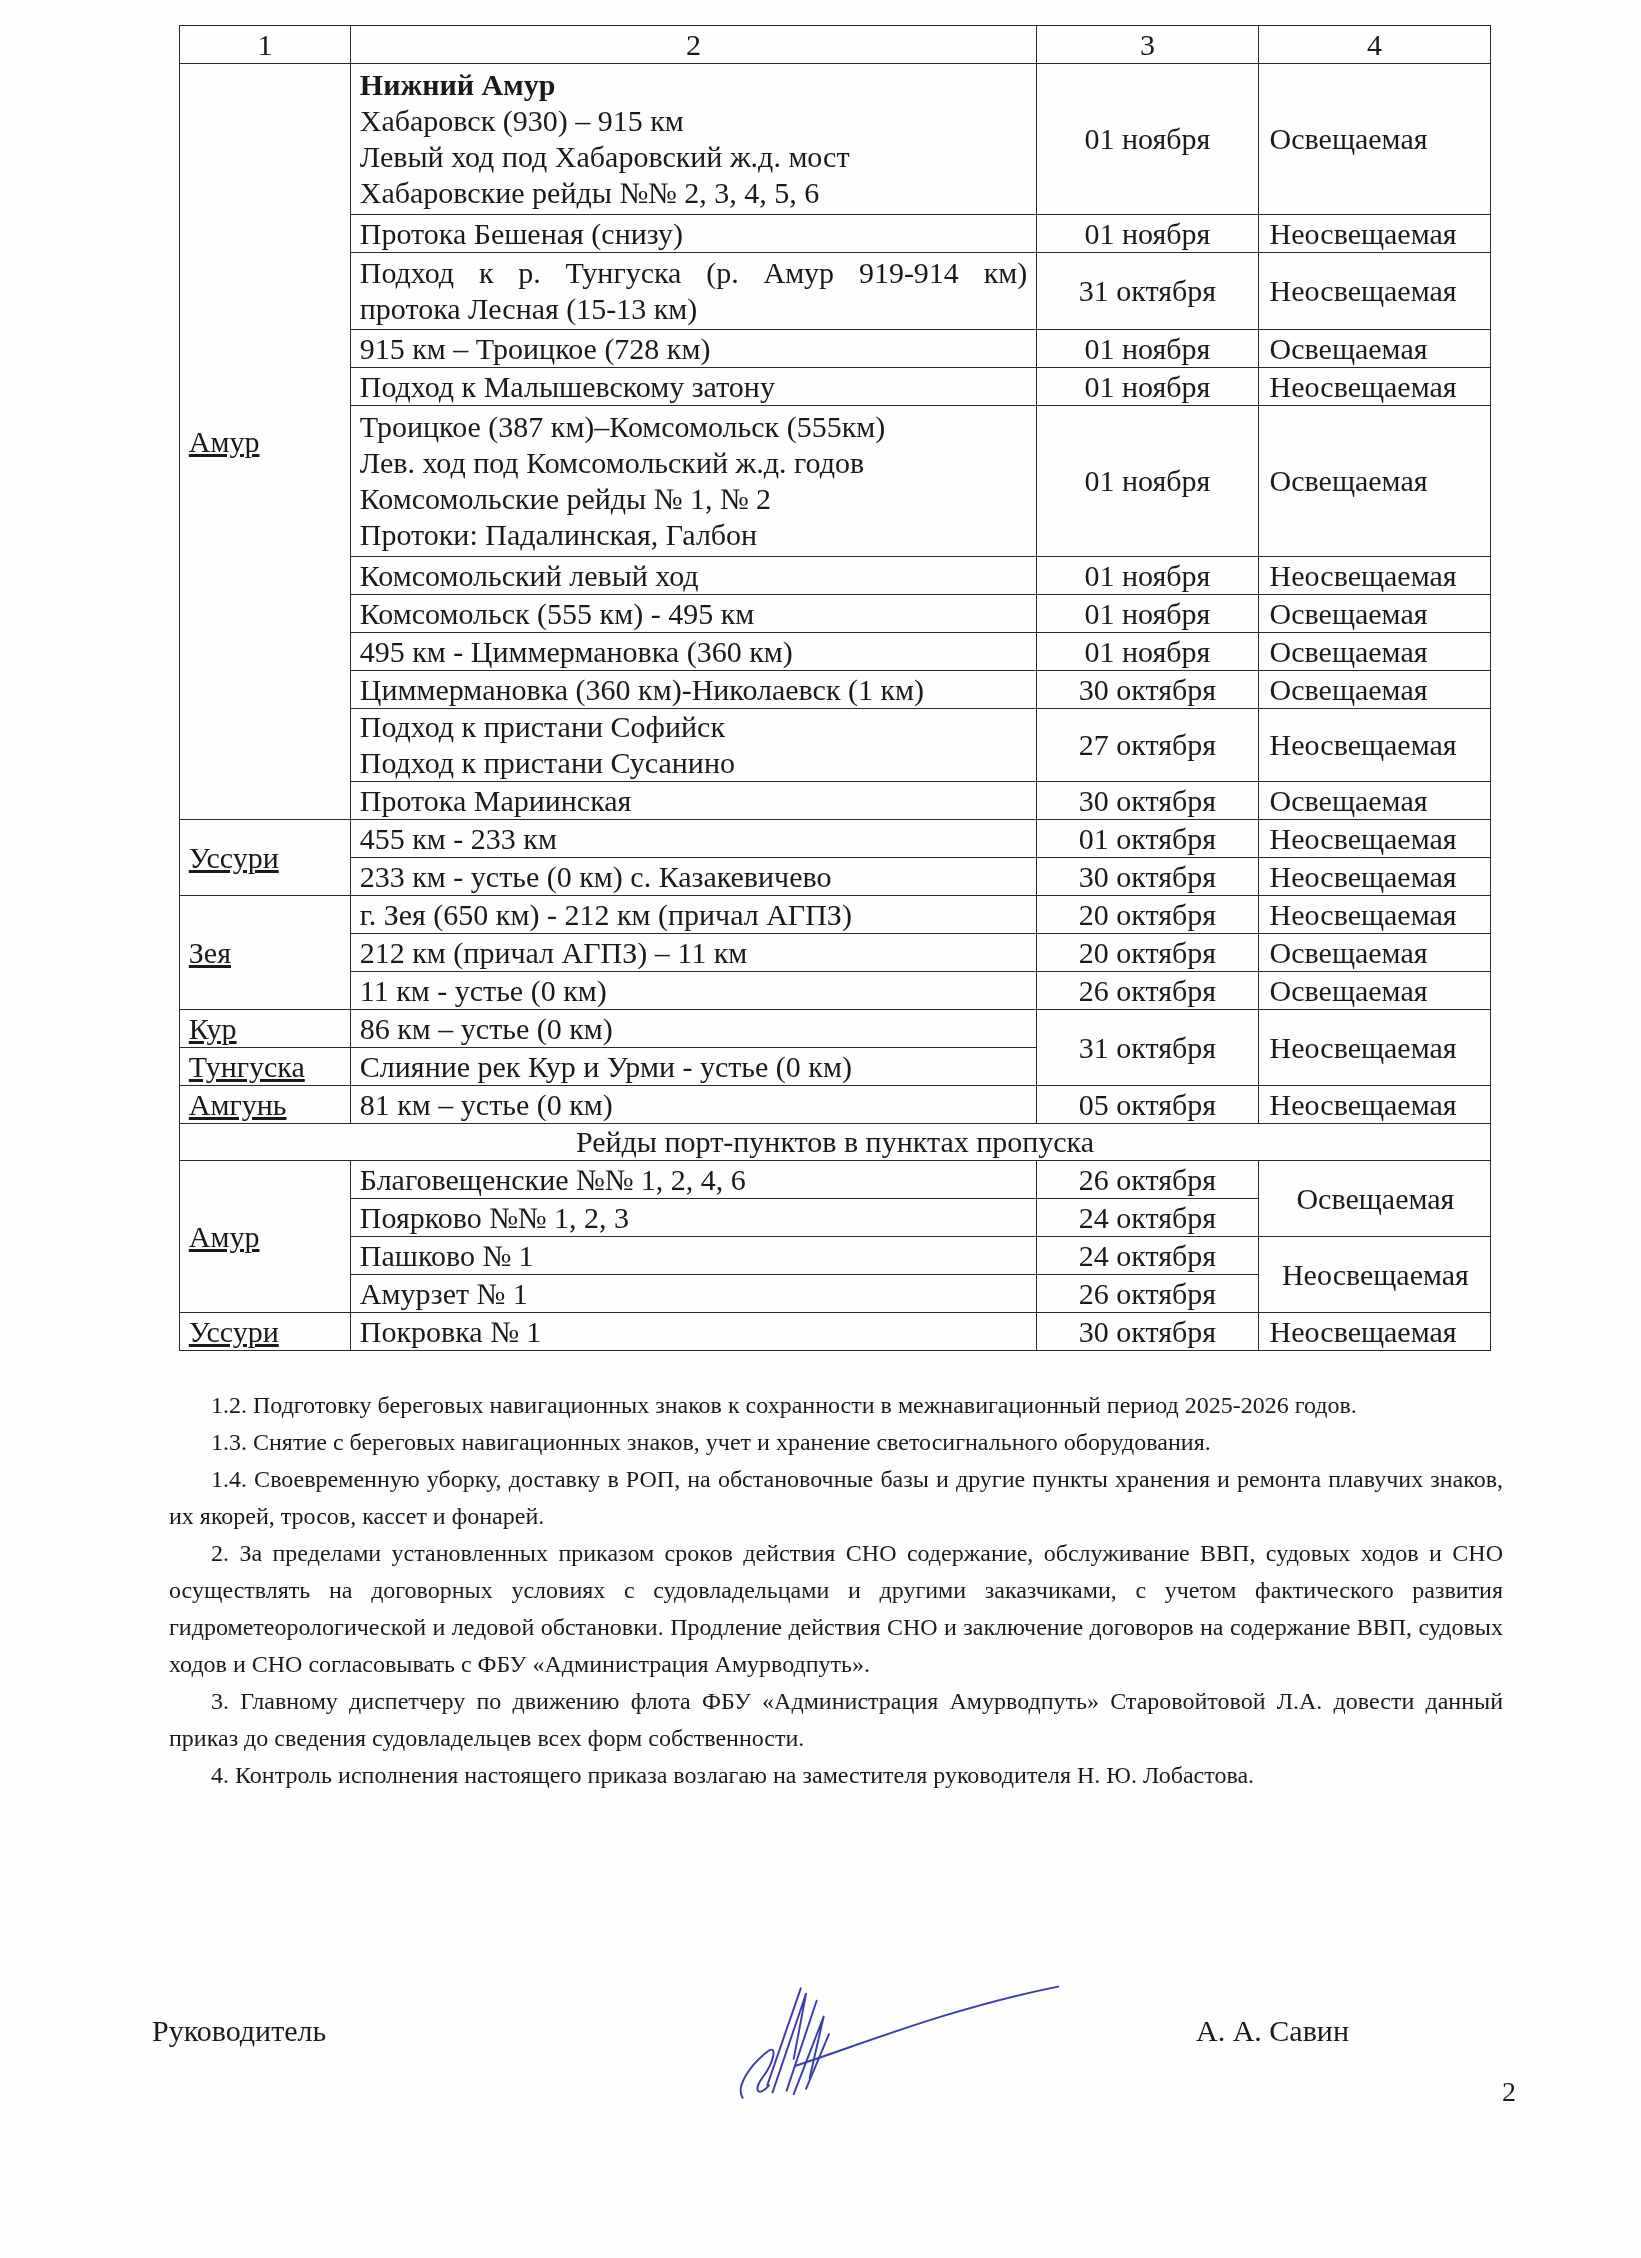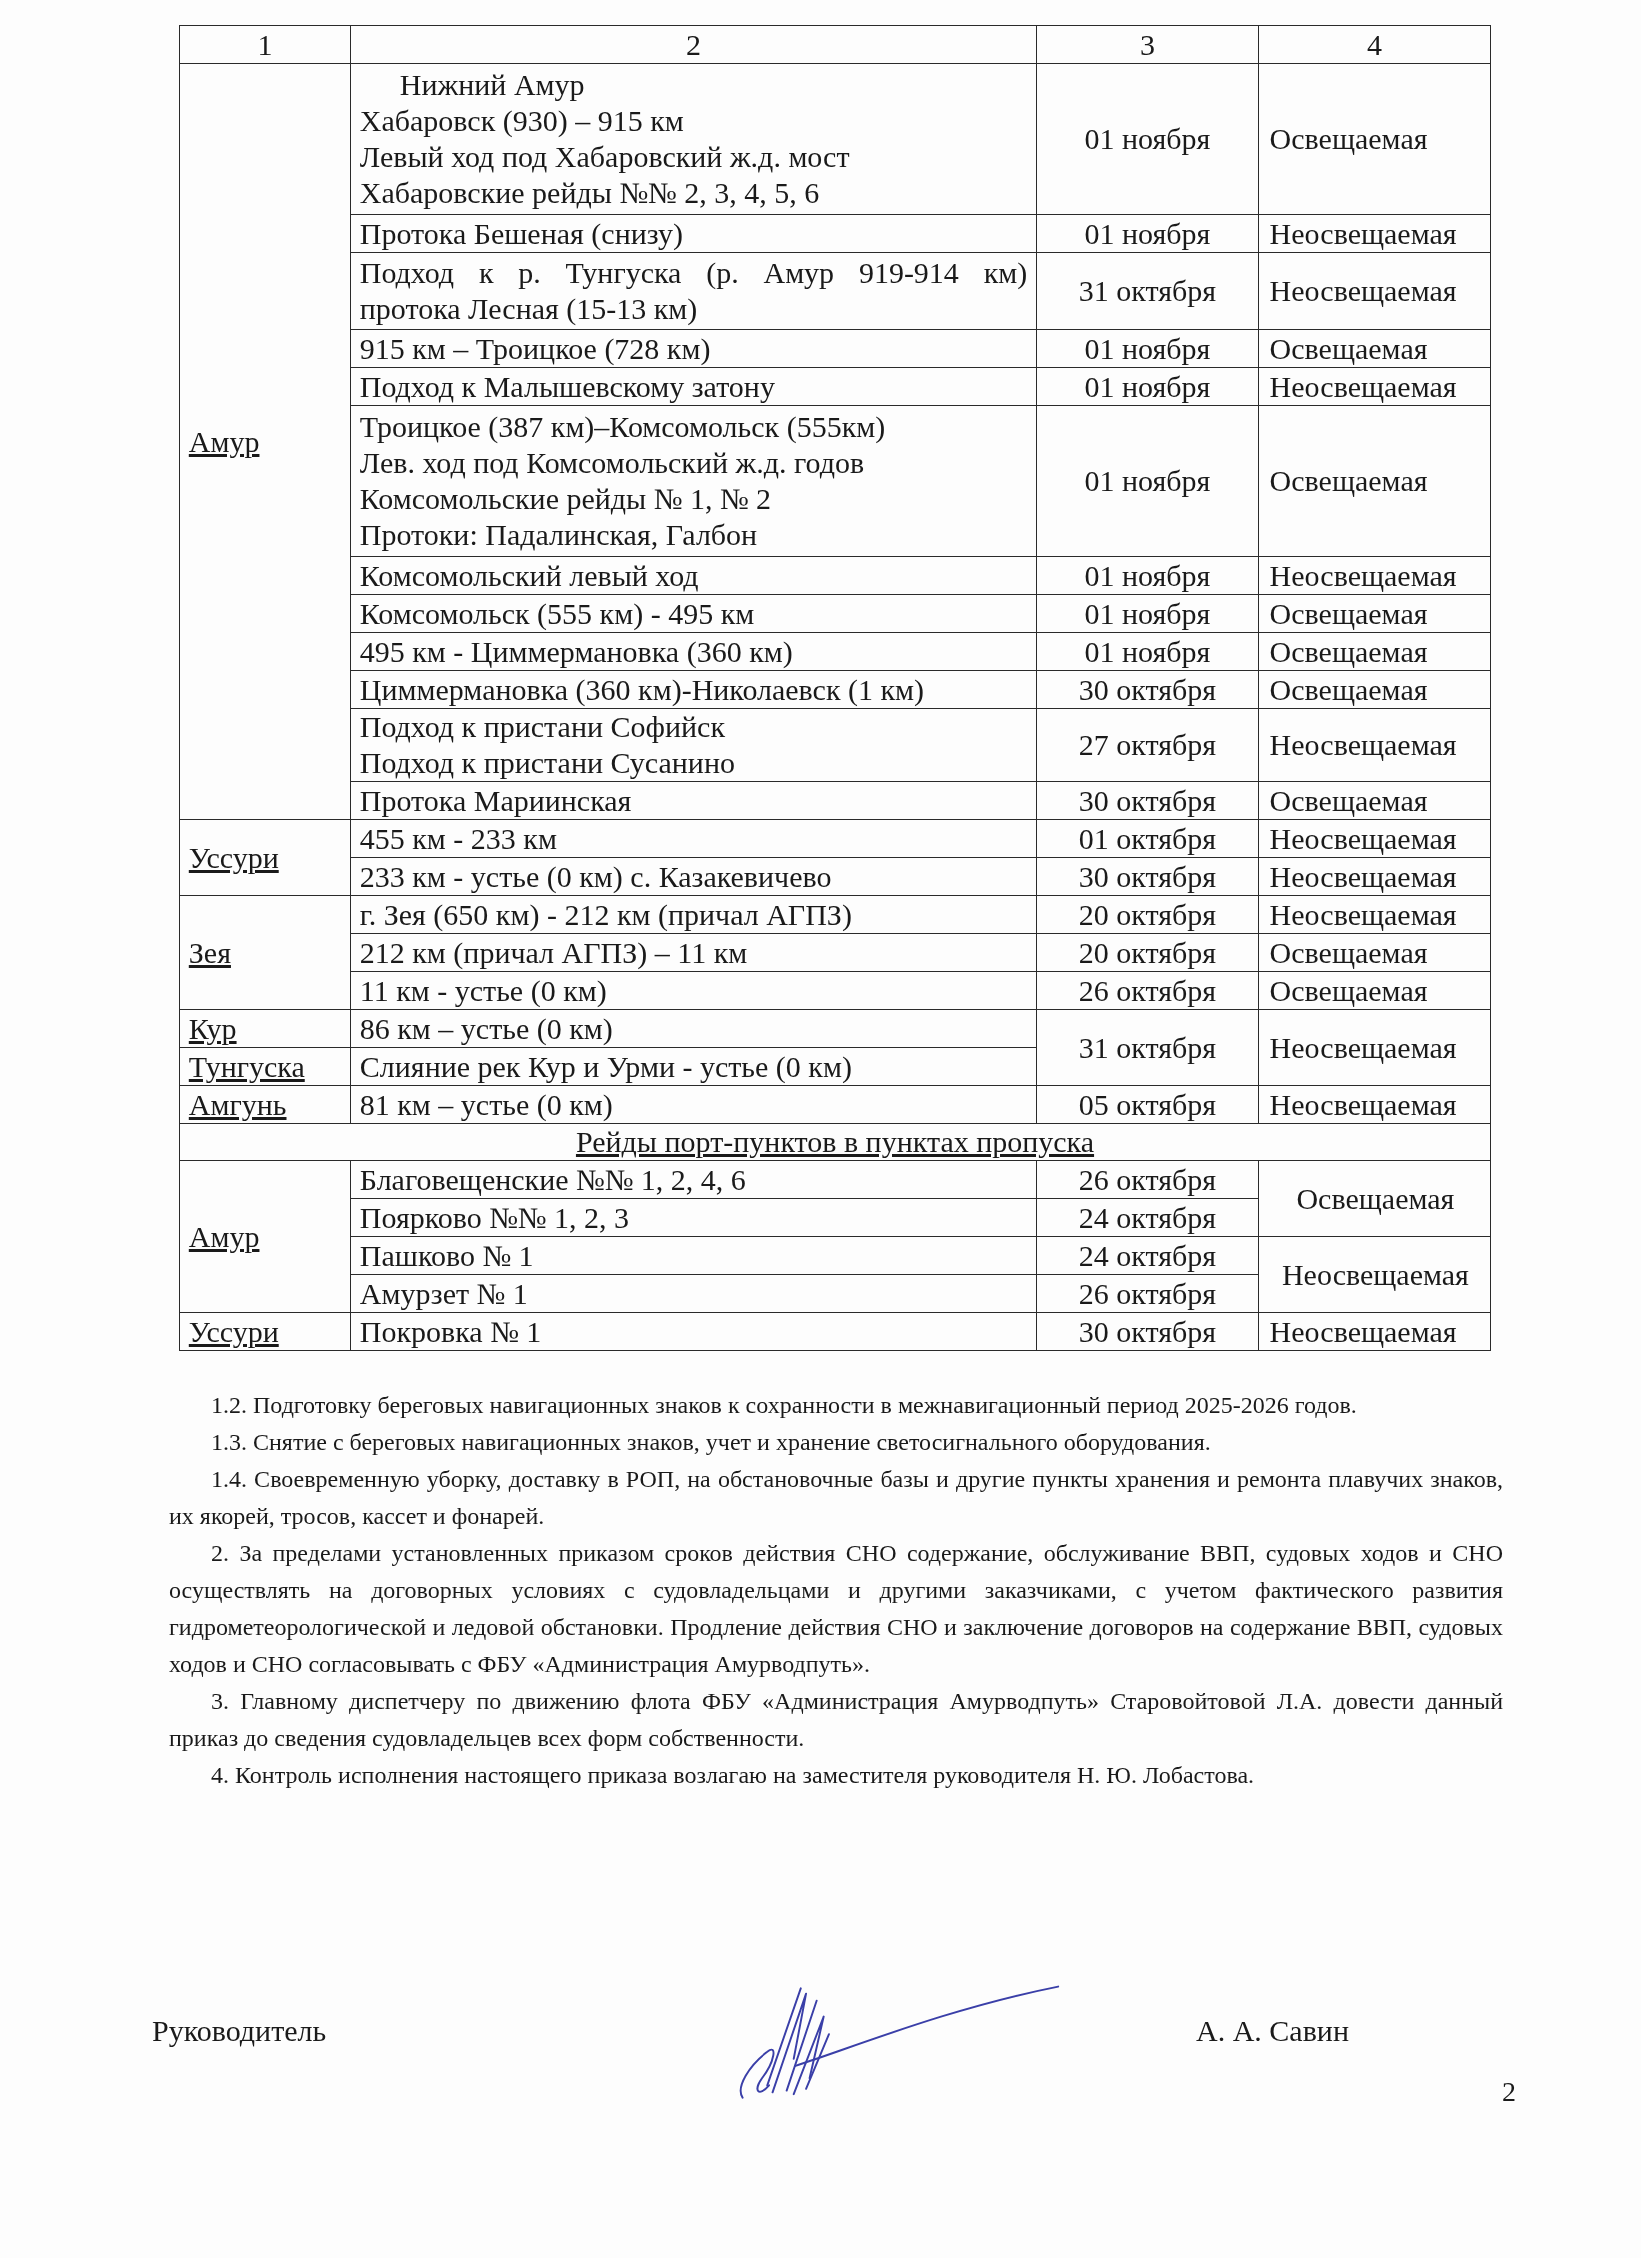"Нижний Амур" .sect .bold { font-weight: normal -> bold; margin-left: 40px -> none }
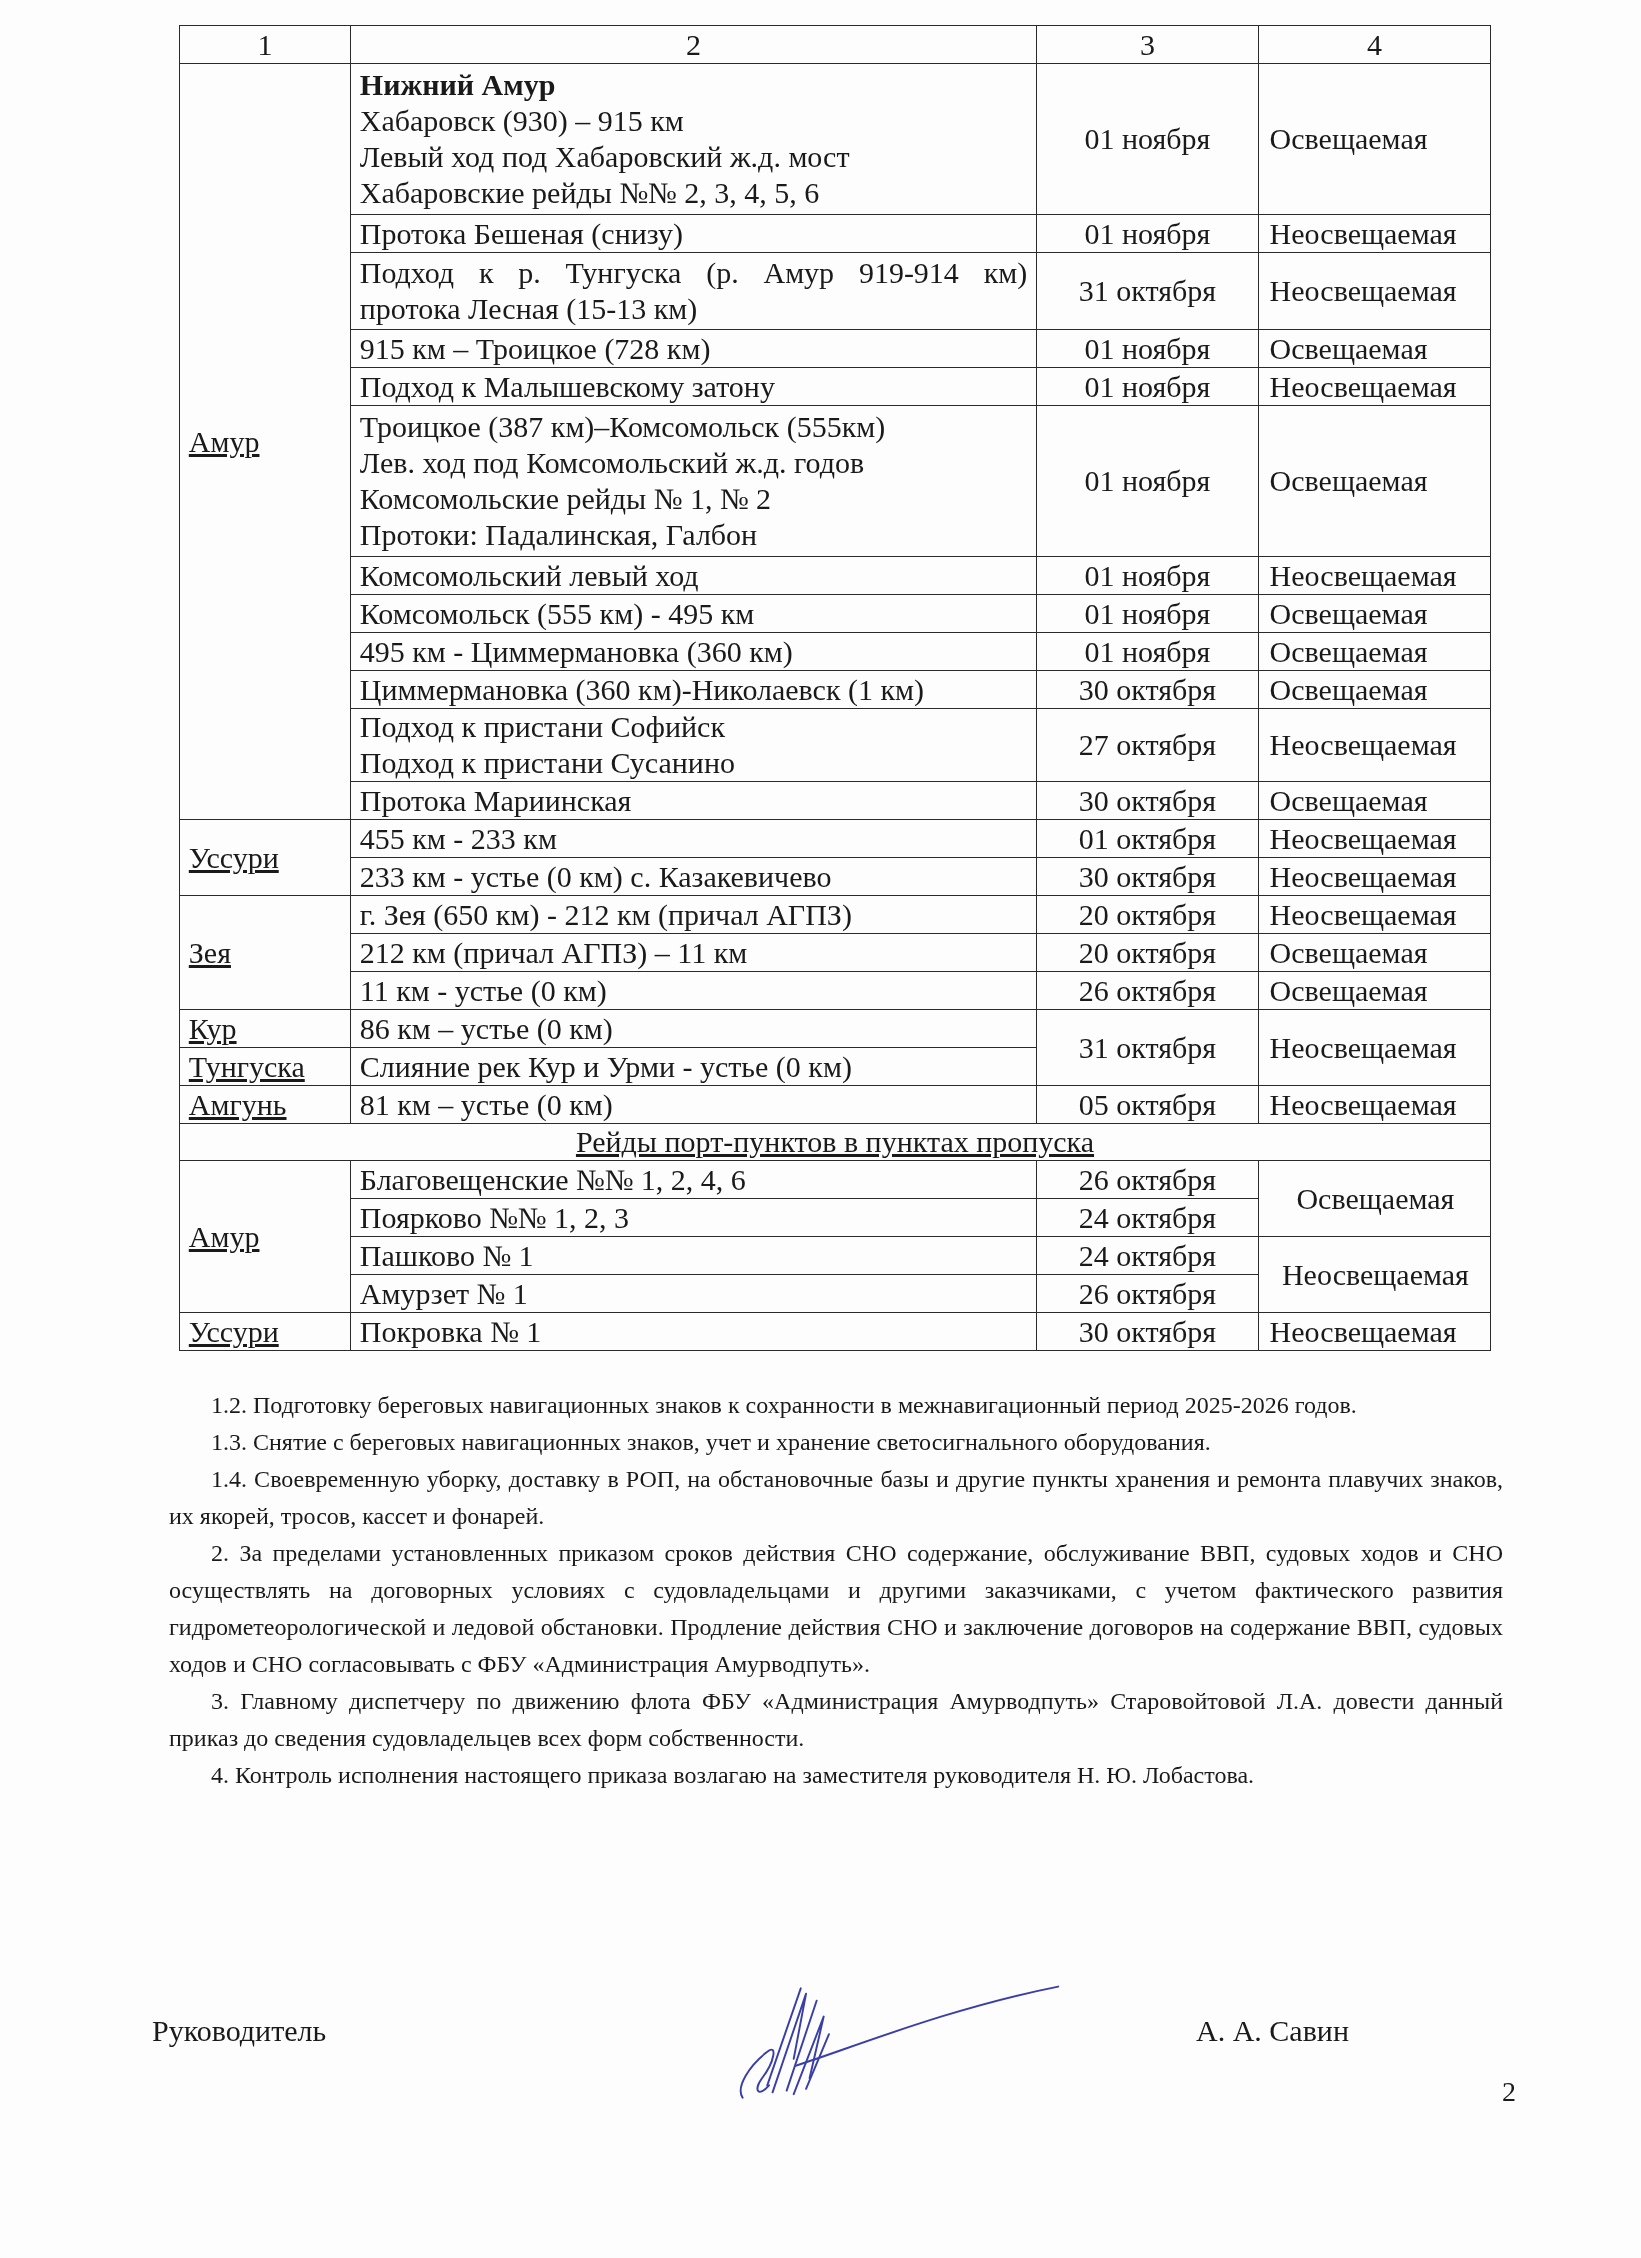"Рейды порт-пунктов в пунктах пропуска" .section-title { text-decoration: underline -> none }
